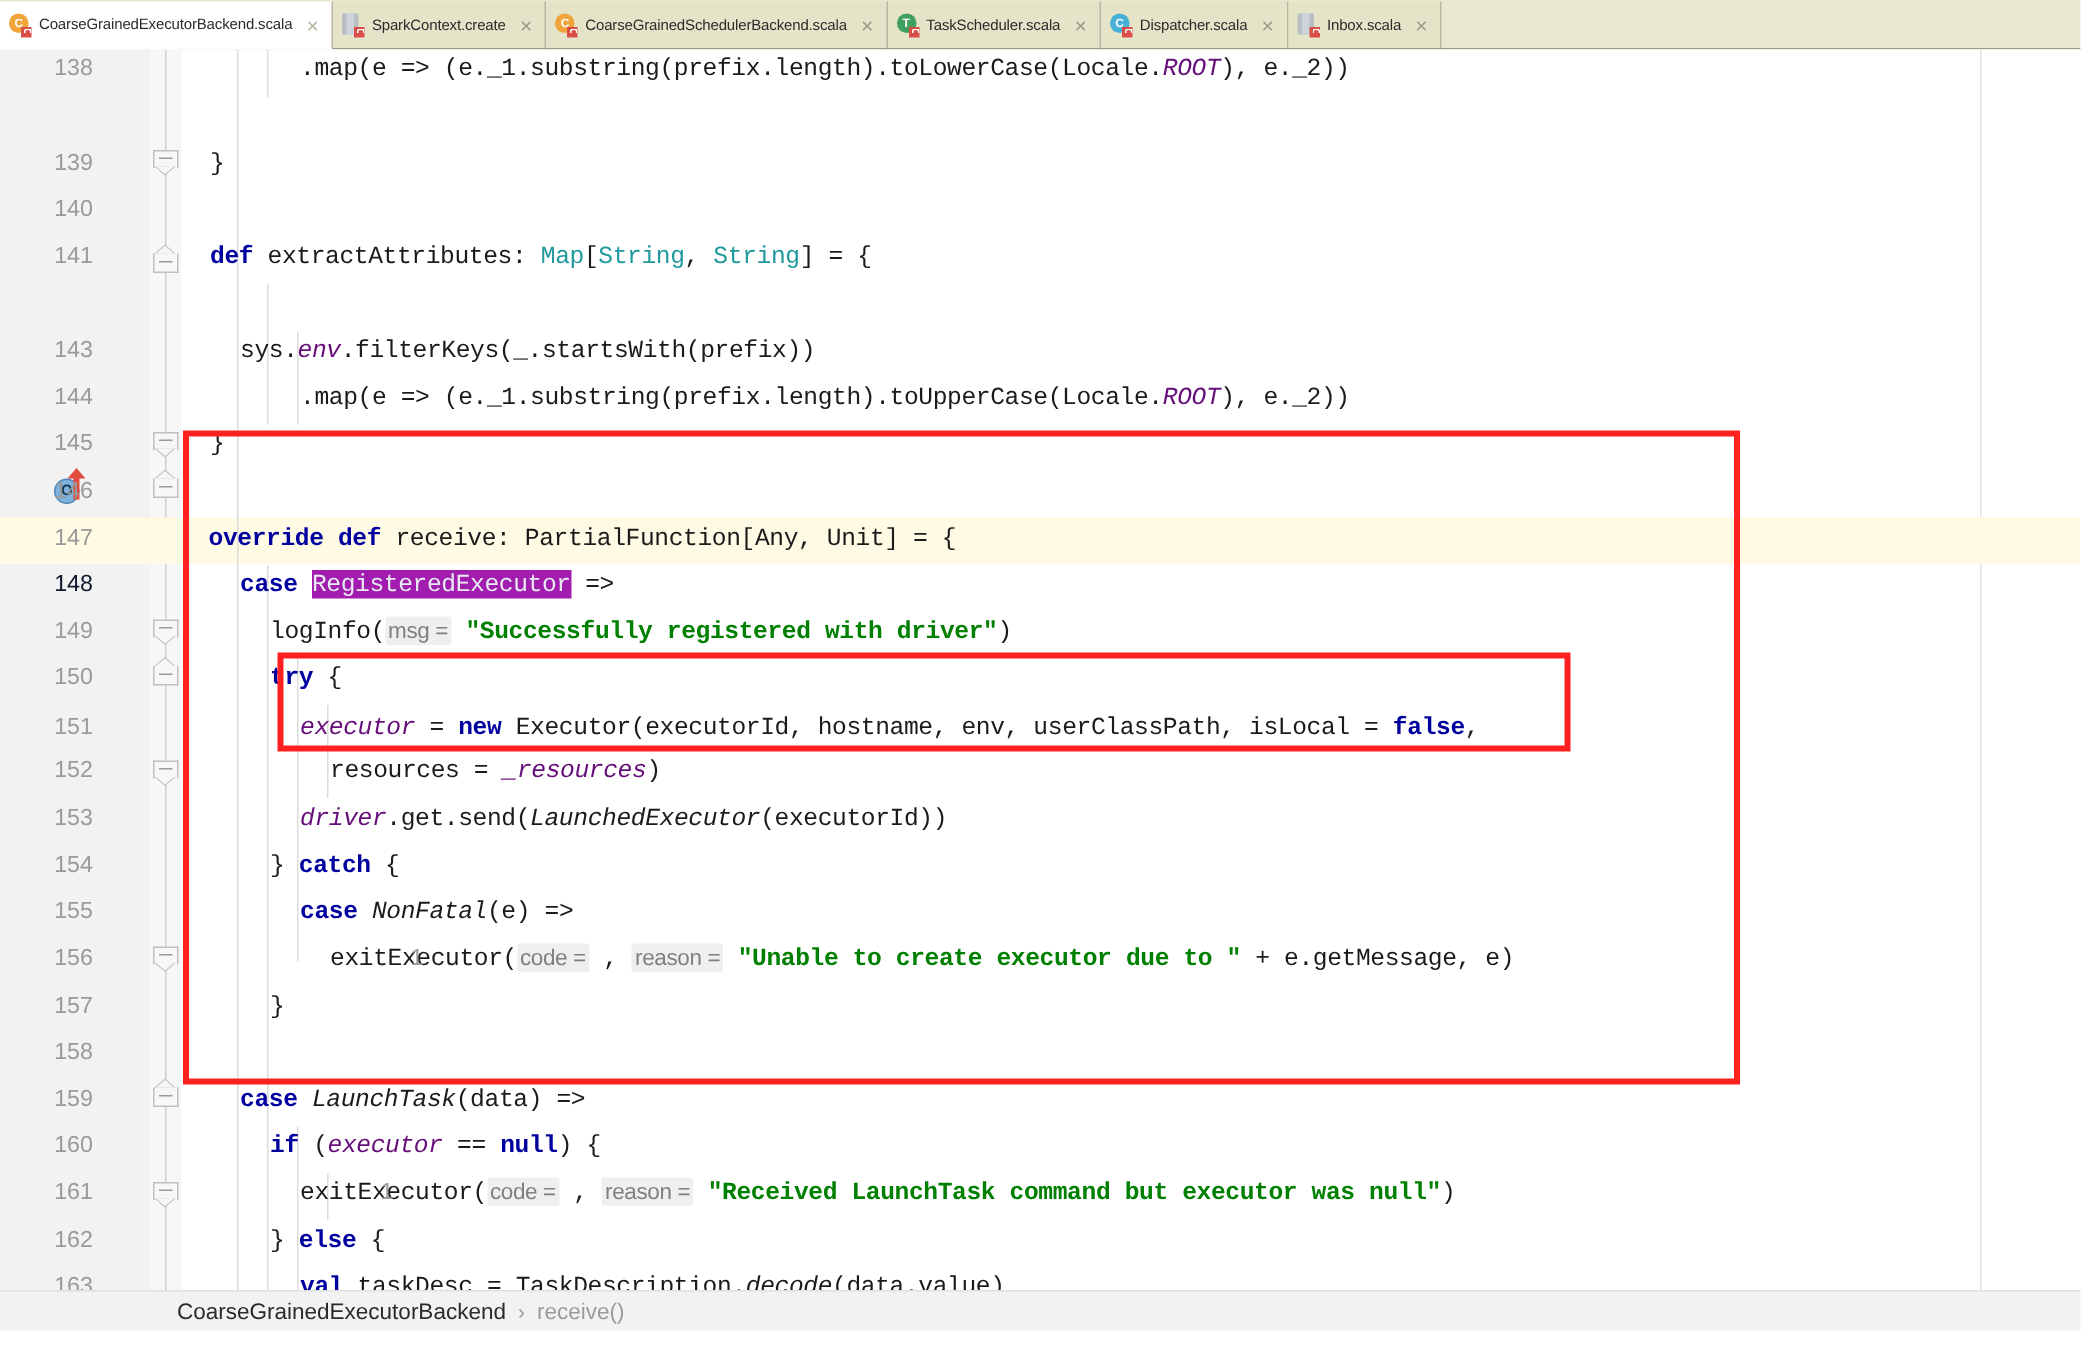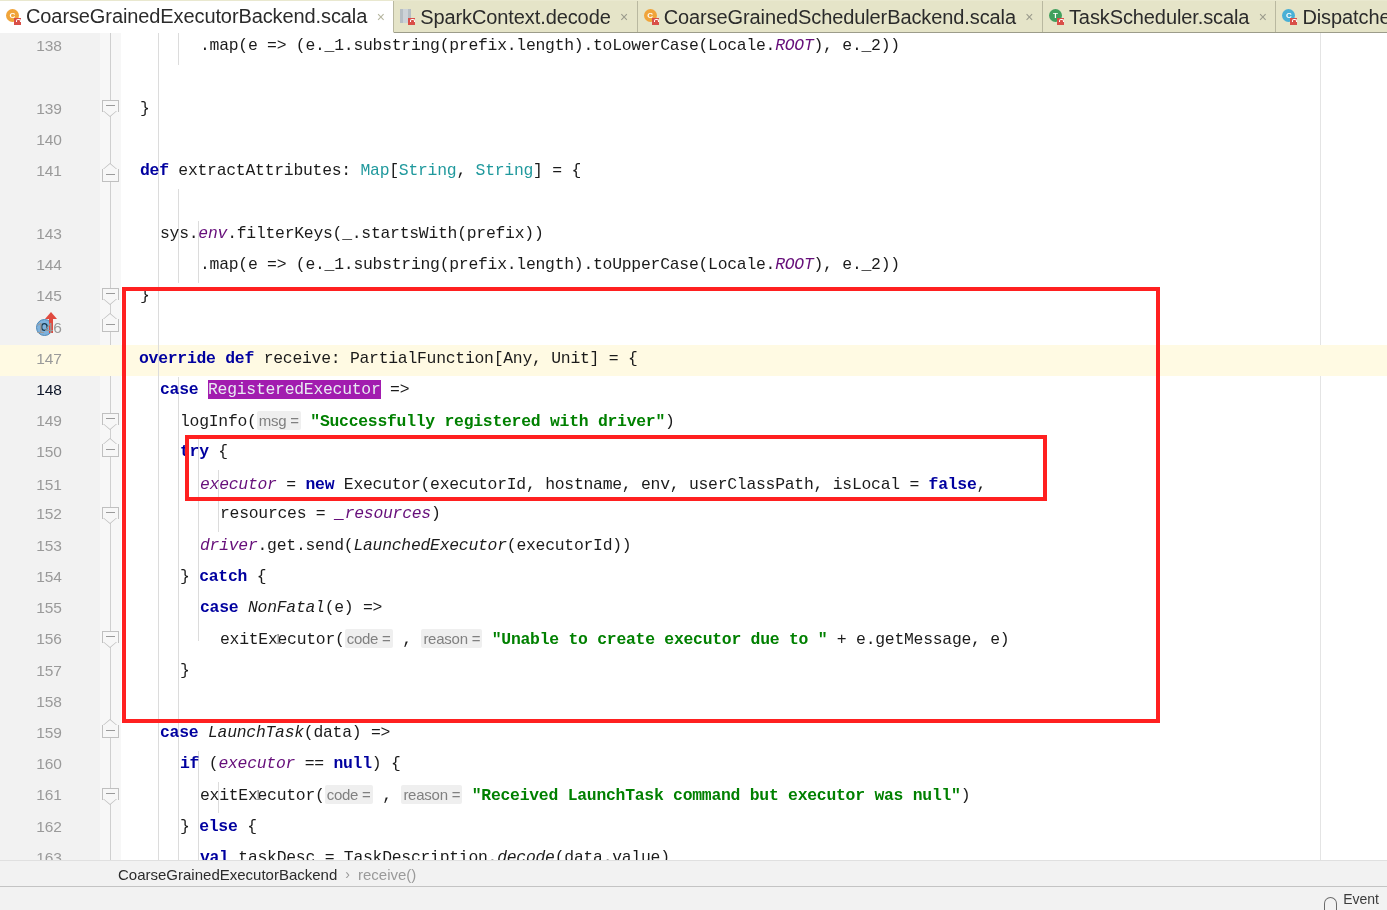"CoarseGrainedExecutorBackend.scala" .tab .tab-label { font-size: 20px -> 10px }
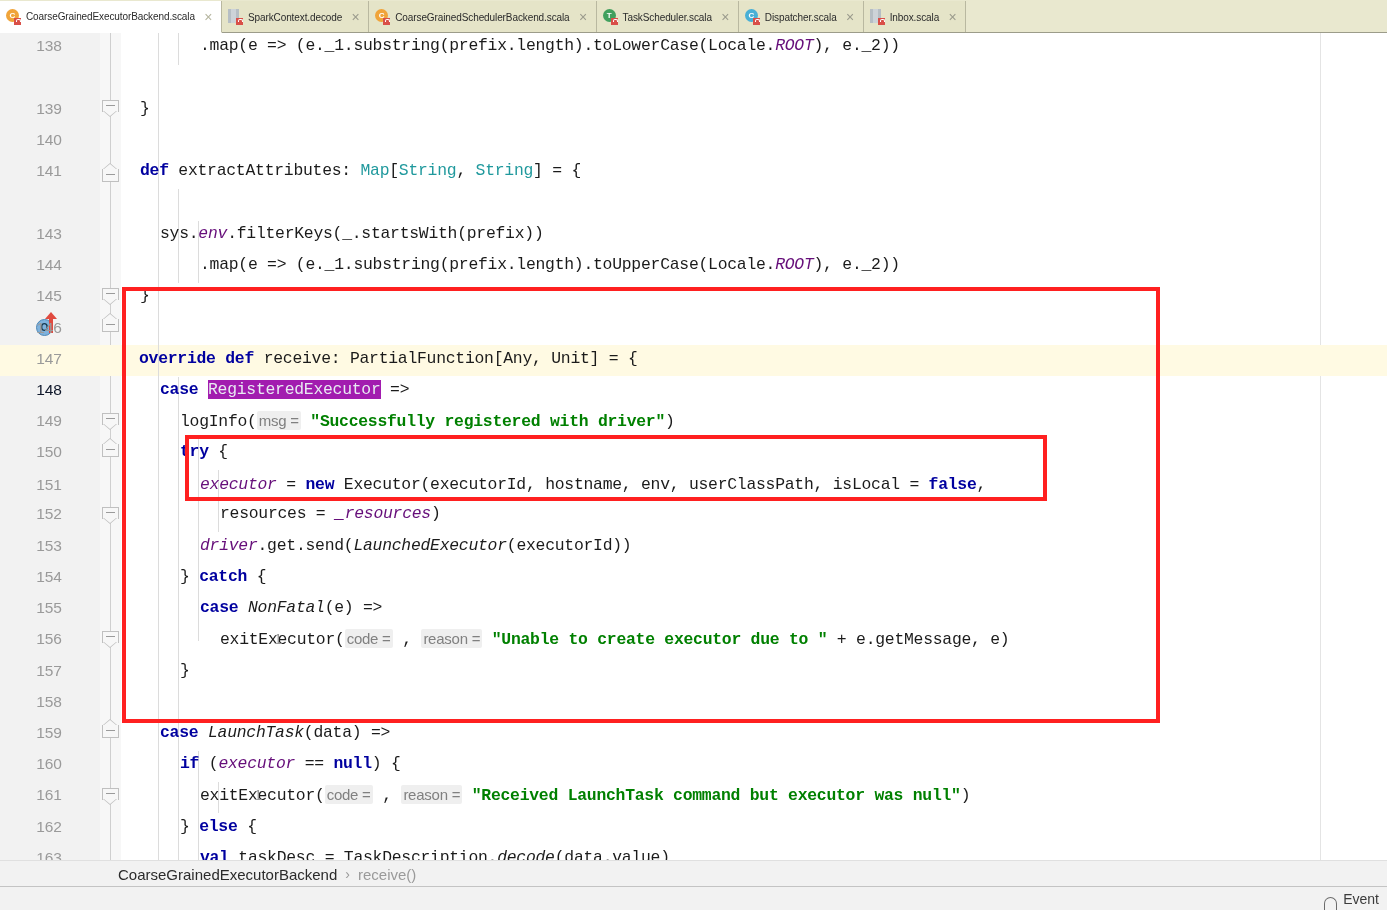"SparkContext.decode" span.tab-label { text: SparkContext.decode -> SparkContext.create }
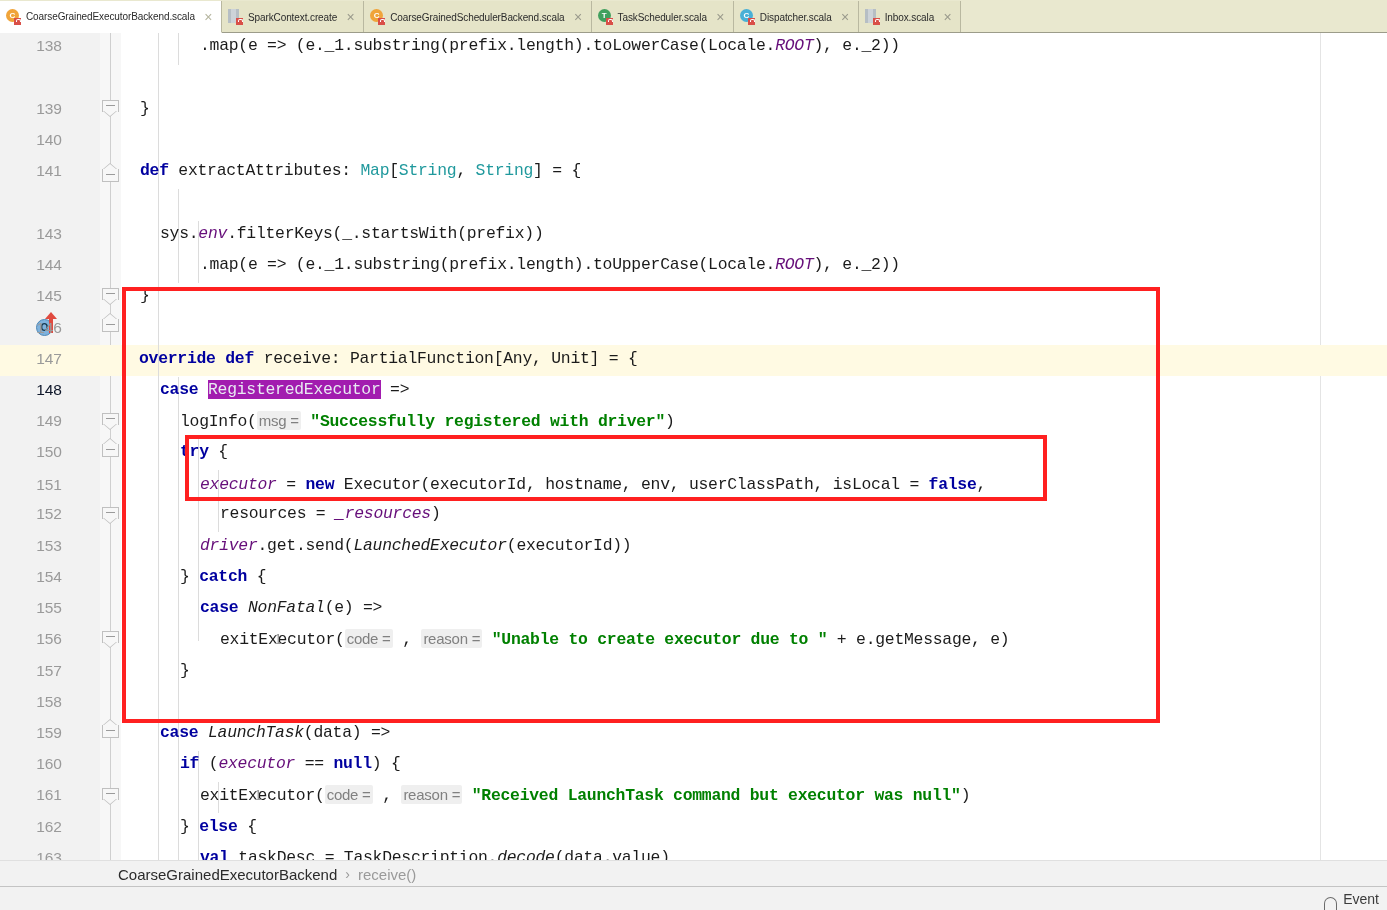"Event" div.statusbar { html: <div> <div> <span></span> <span>Event</span> </div> </div> -> none }
